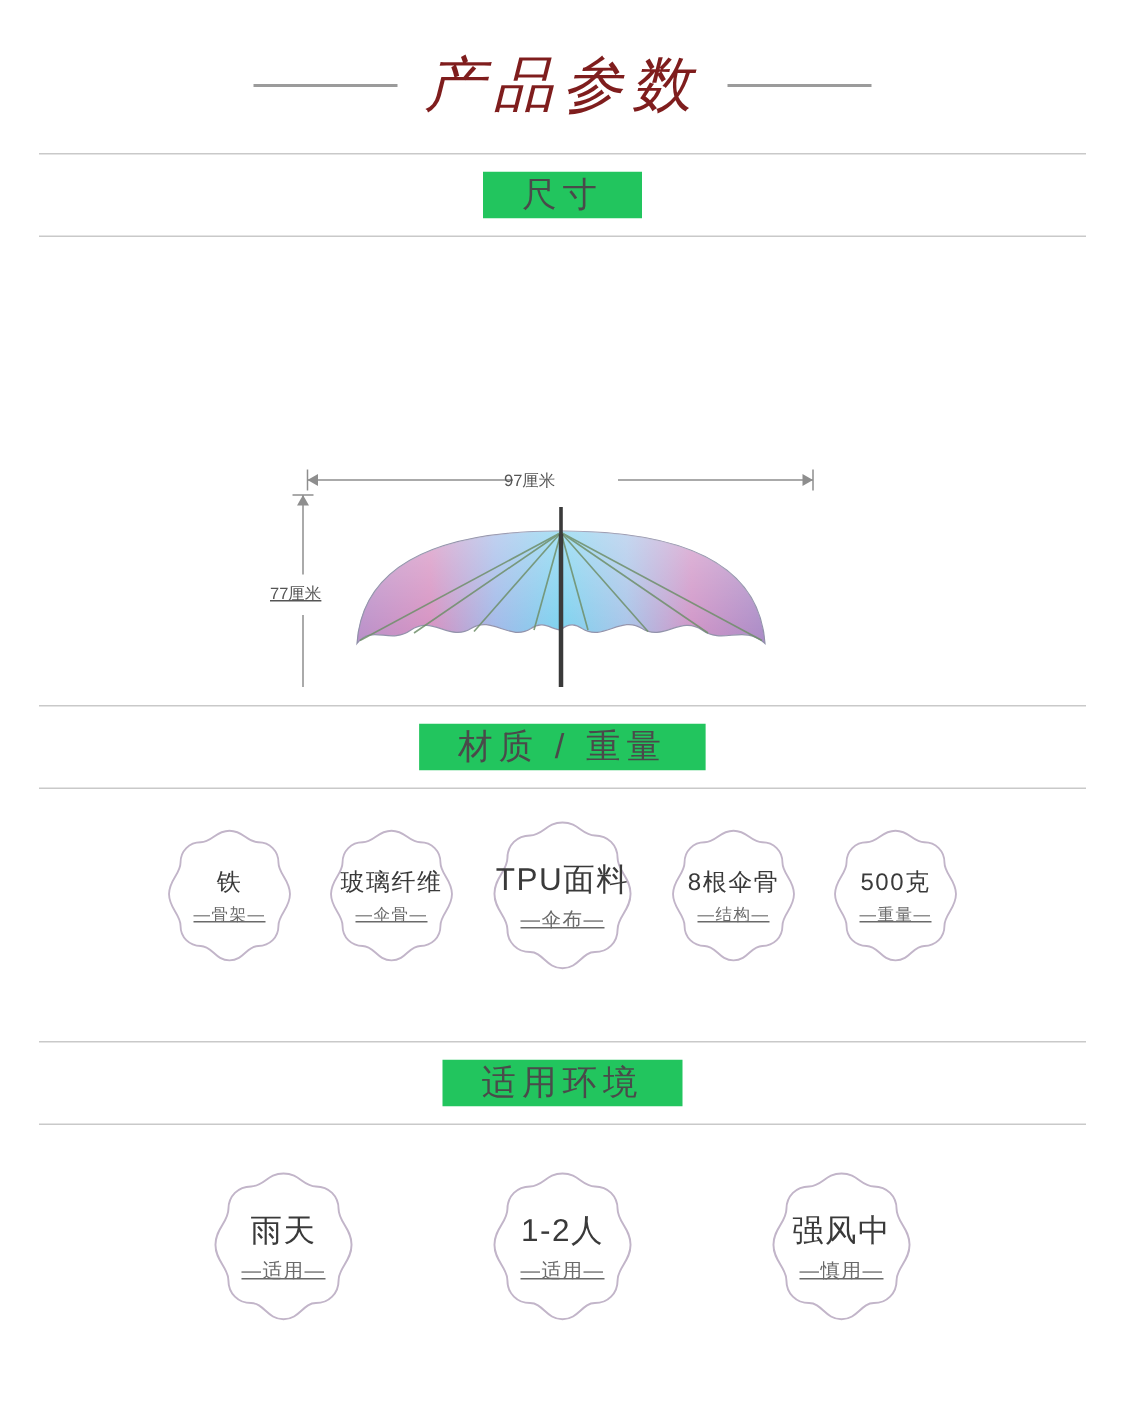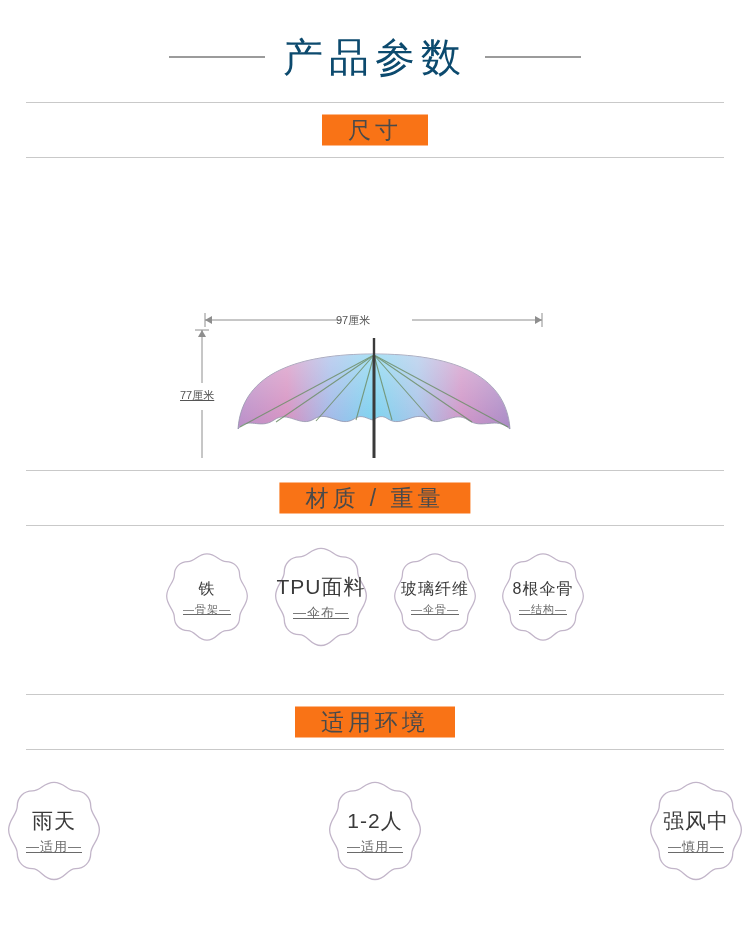"产品参数" .page-title { color: #0c4a6e -> #7f1d1d; font-style: none -> italic }
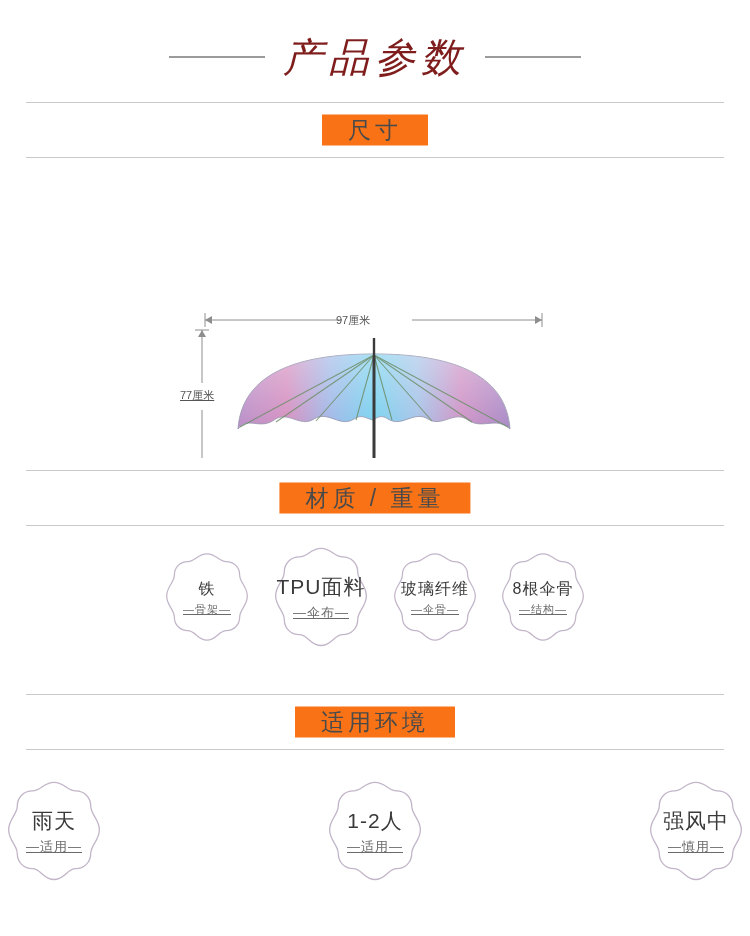"尺寸" .section-band .band-title { background: #f97316 -> #22c55e }
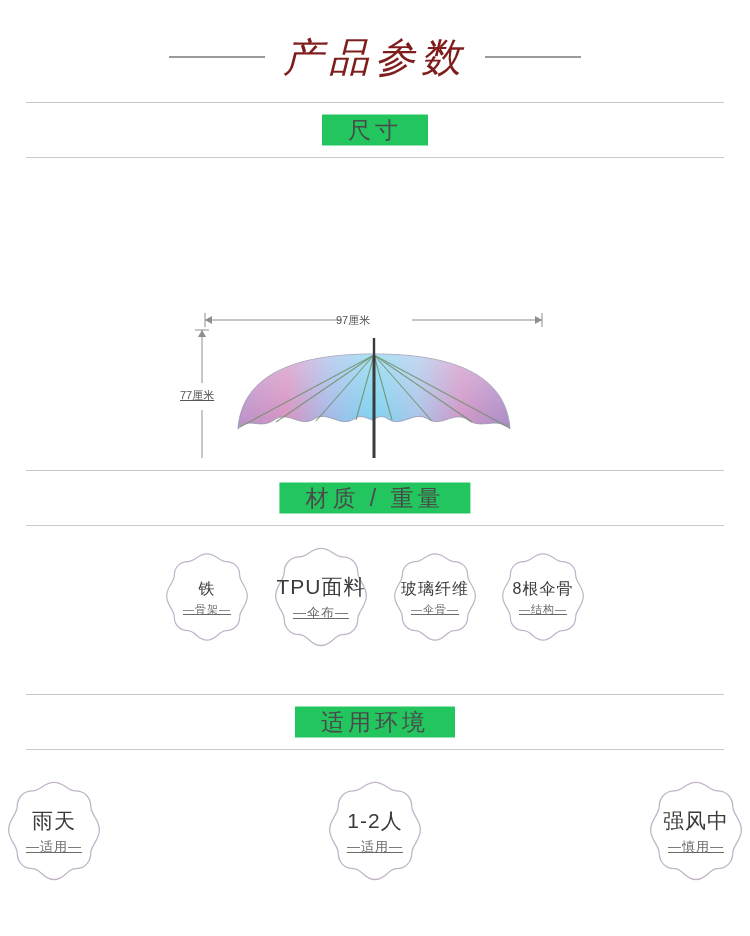"TPU面料" div.badge { order: before "玻璃纤维" -> after "玻璃纤维" }
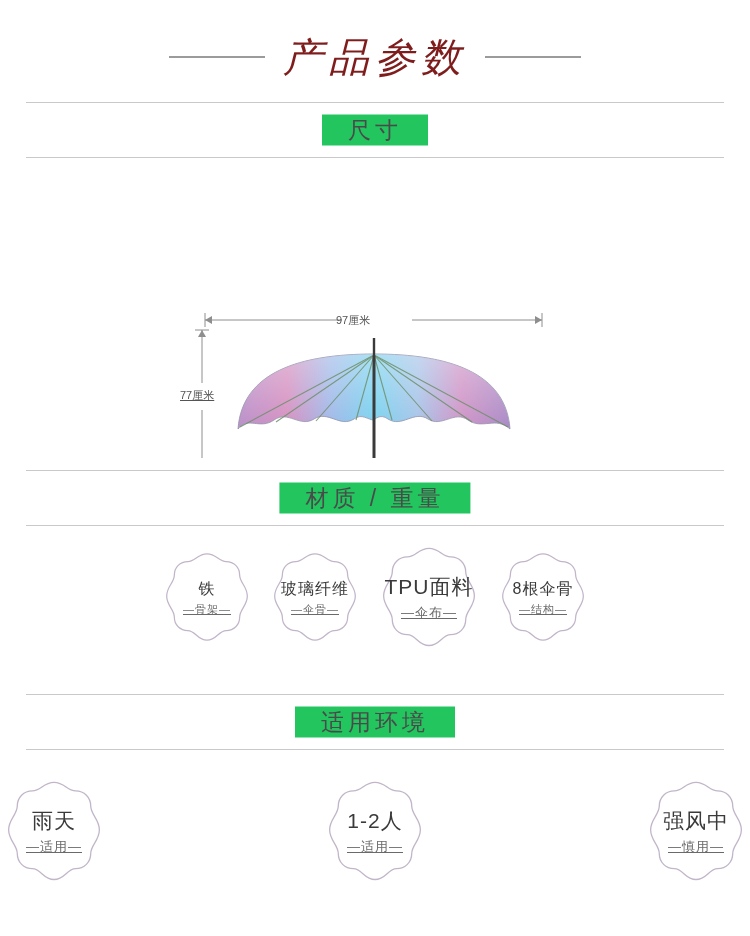"500克" div.badge { html: none -> <div> <svg> <path></path> </svg> <div>500克</div> <div>—重量—</div> </div> }
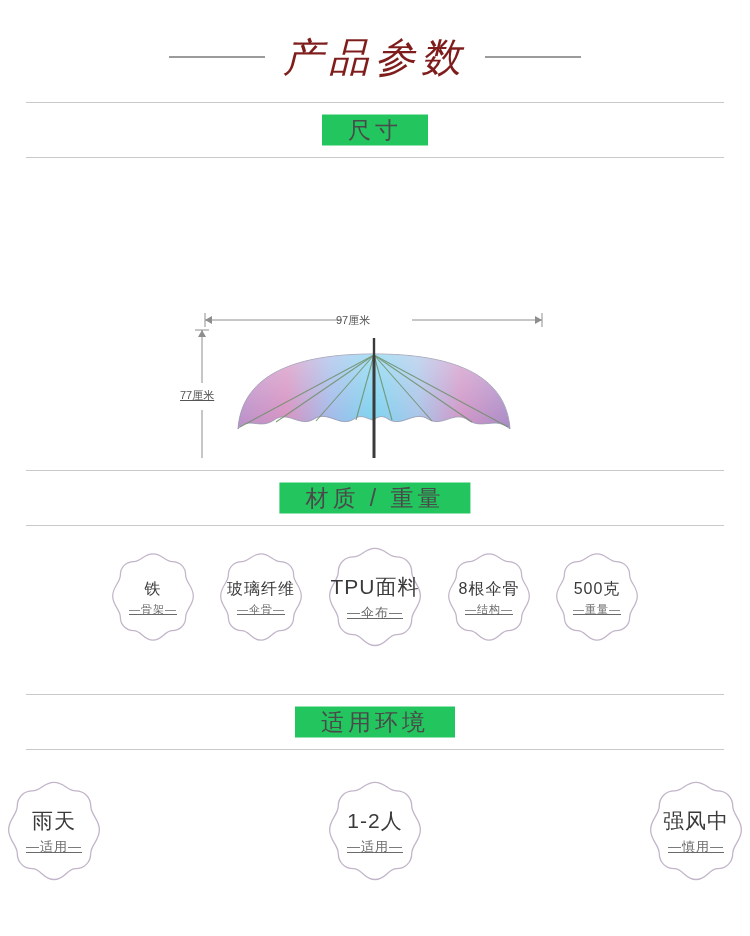"雨天" .badge-row.env { gap: 62px -> 78px; justify-content: space-between -> none }
